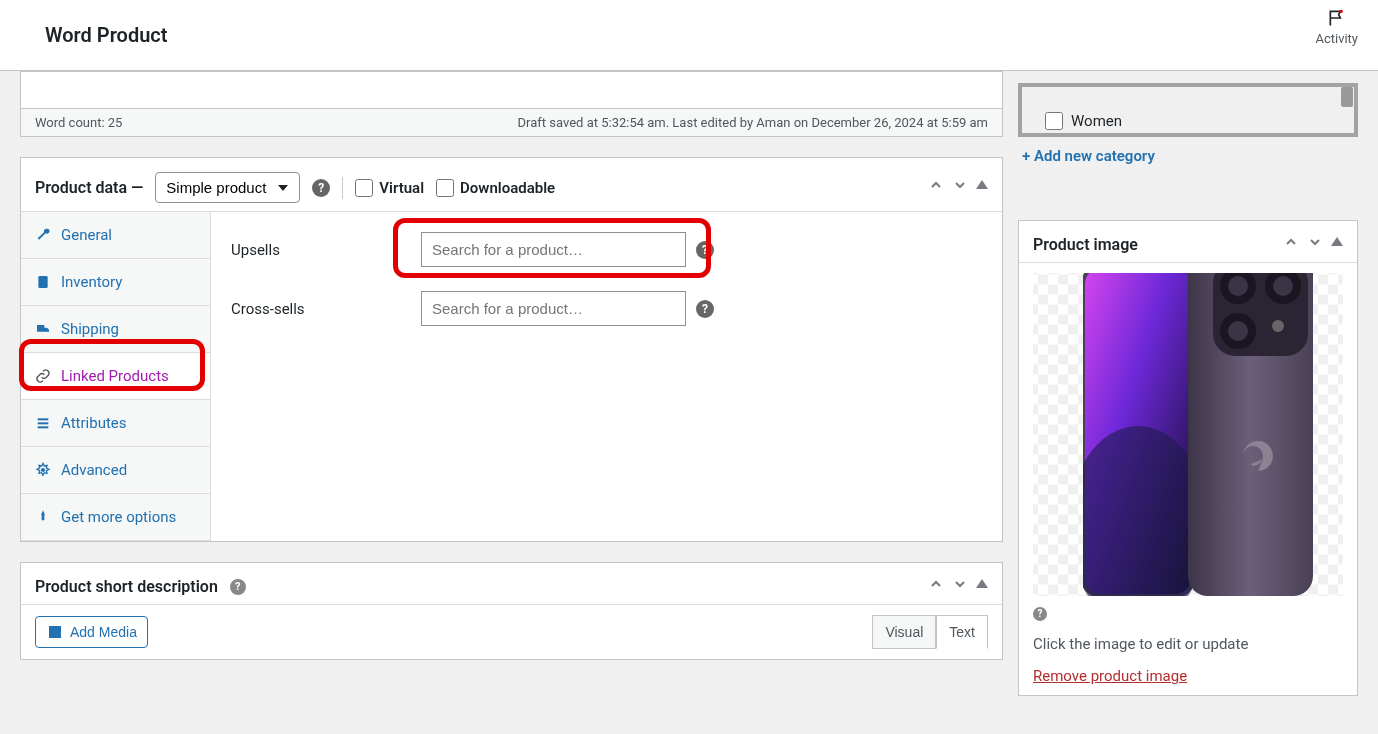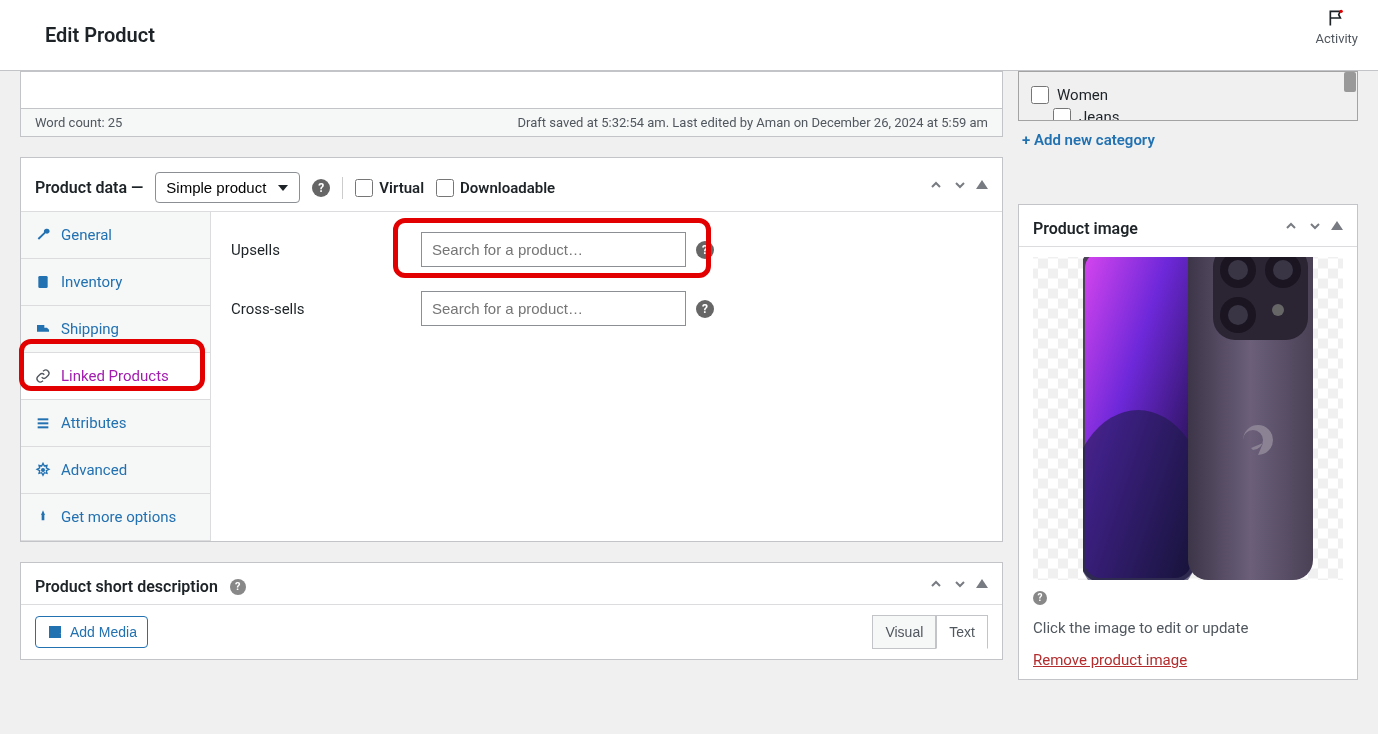"Edit Product" h1 { text: Edit -> Word }
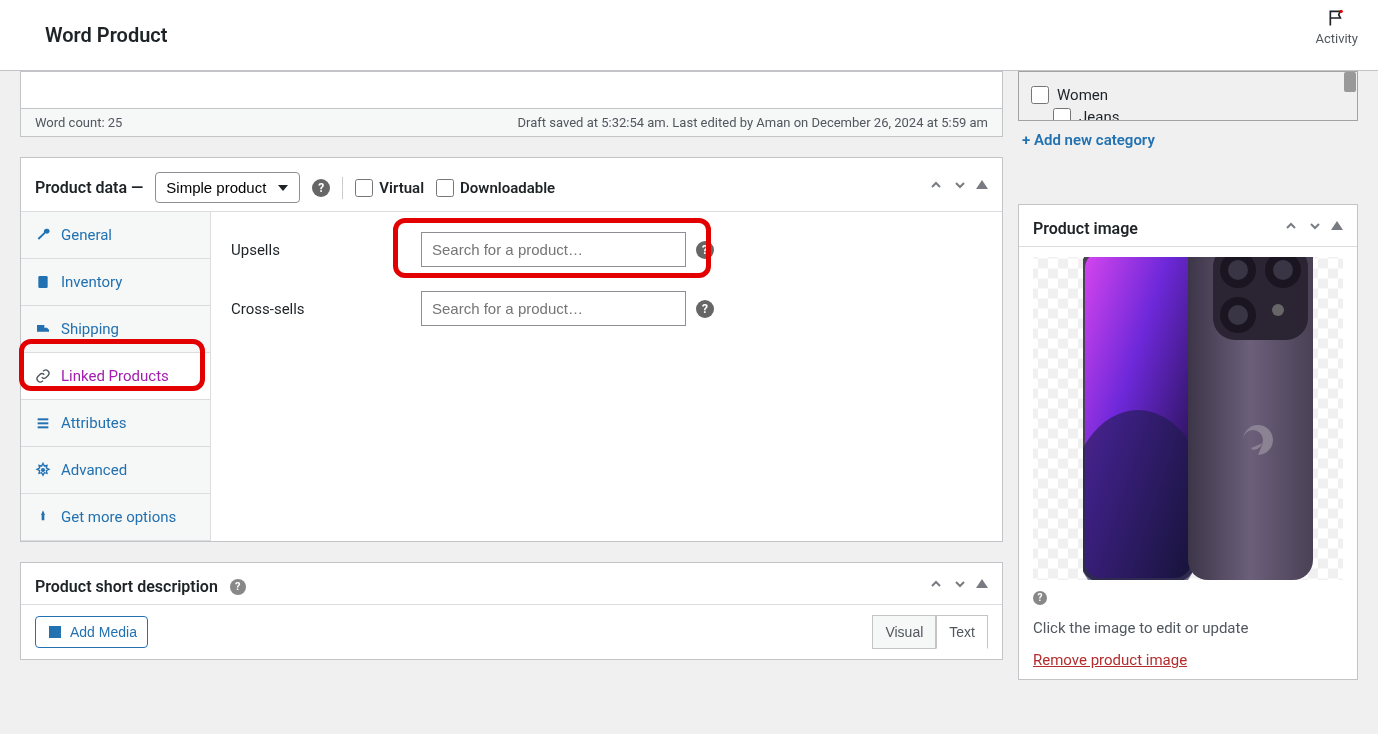"Women" .cat-box { border: 1px solid #a3a3a3 -> 4px solid #a3a3a3; margin-top: none -> 12px; padding: 12px -> 23px }
